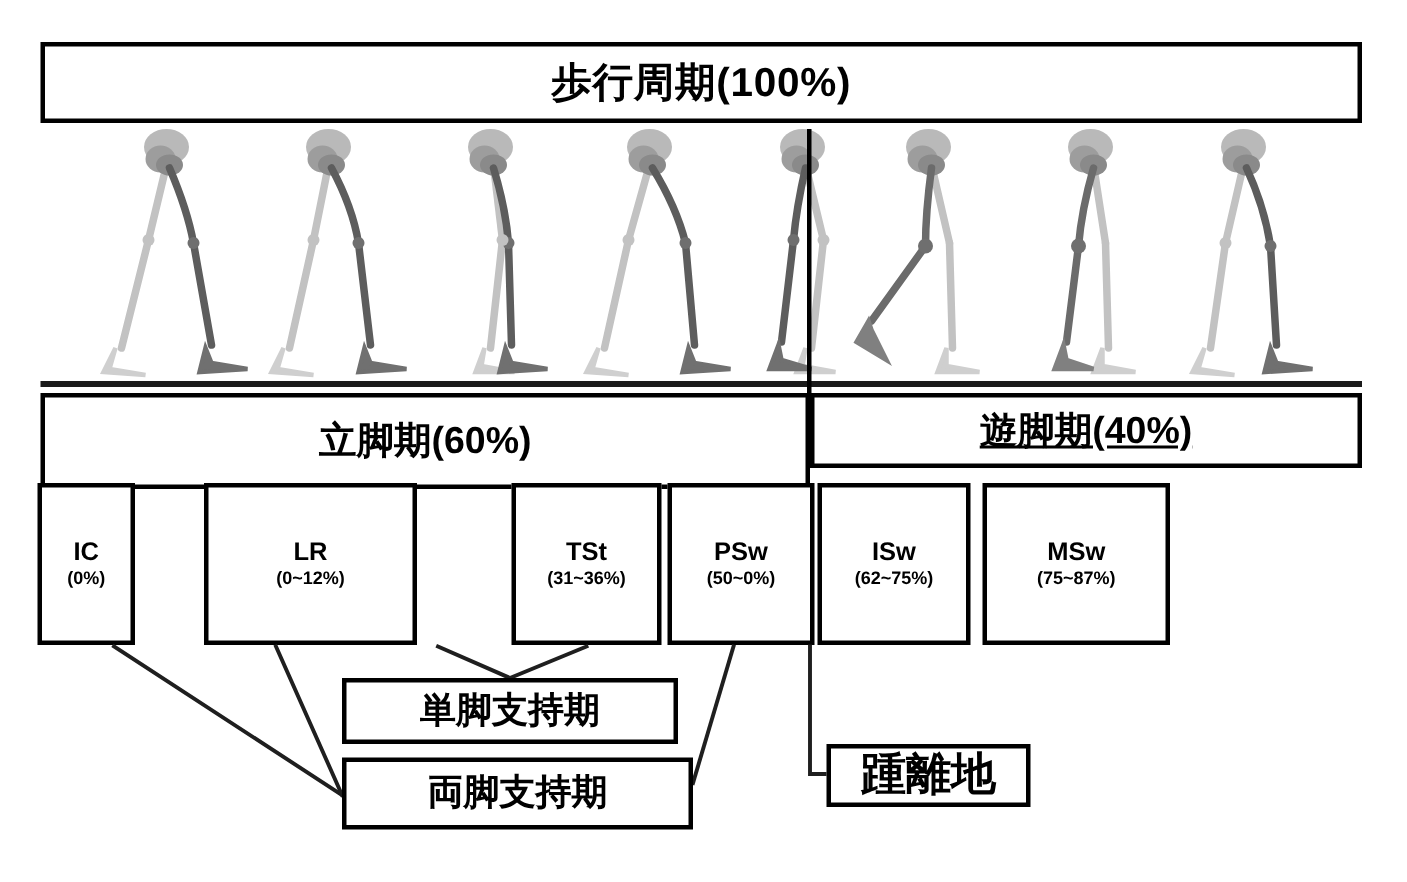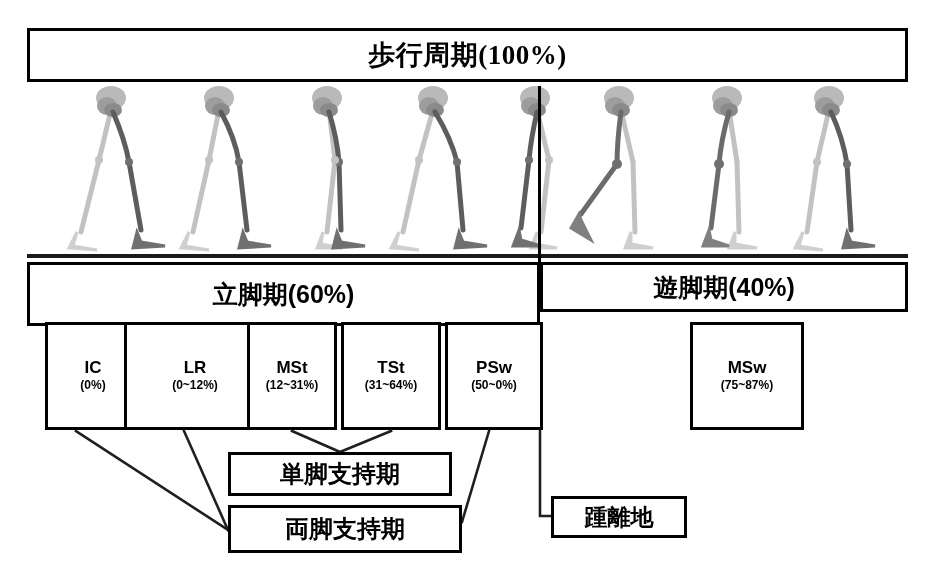"歩行周期(100%)" #title-box .title-text { font-family: Liberation Serif, serif -> none }
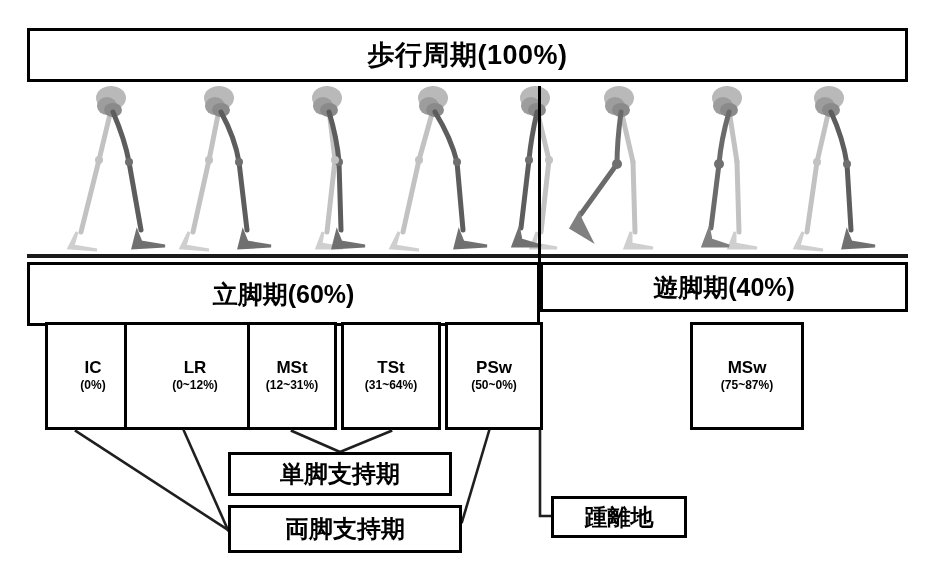"遊脚期(40%)" #swing-box { text-decoration: none -> underline }
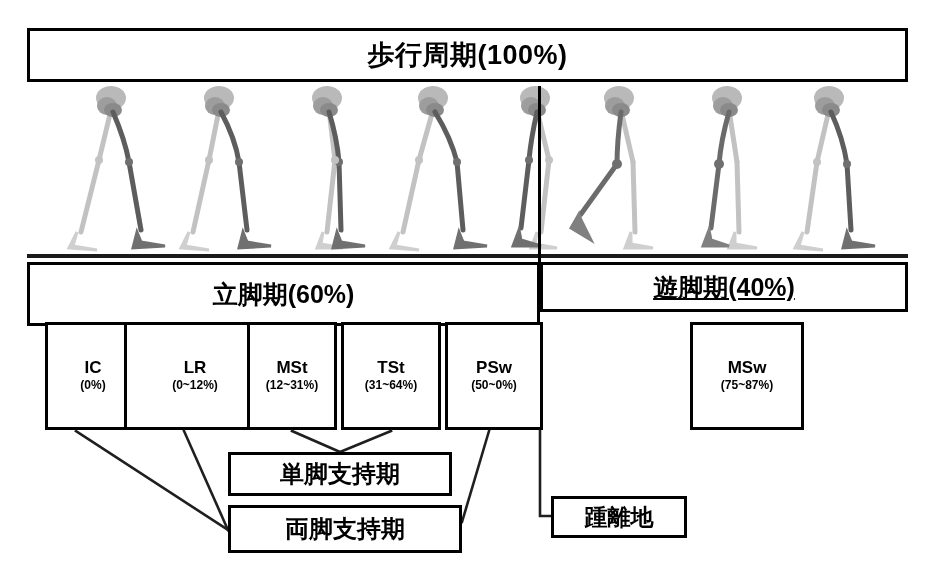"IC" div.box { left: 45px -> 25px; width: 96px -> 65px }
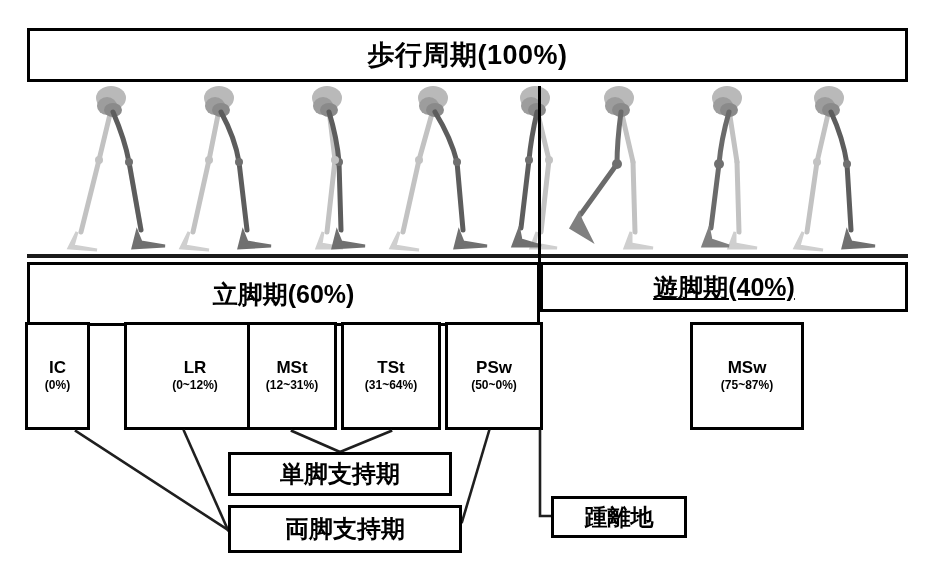"LR" div.box { left: 124px -> 136px }
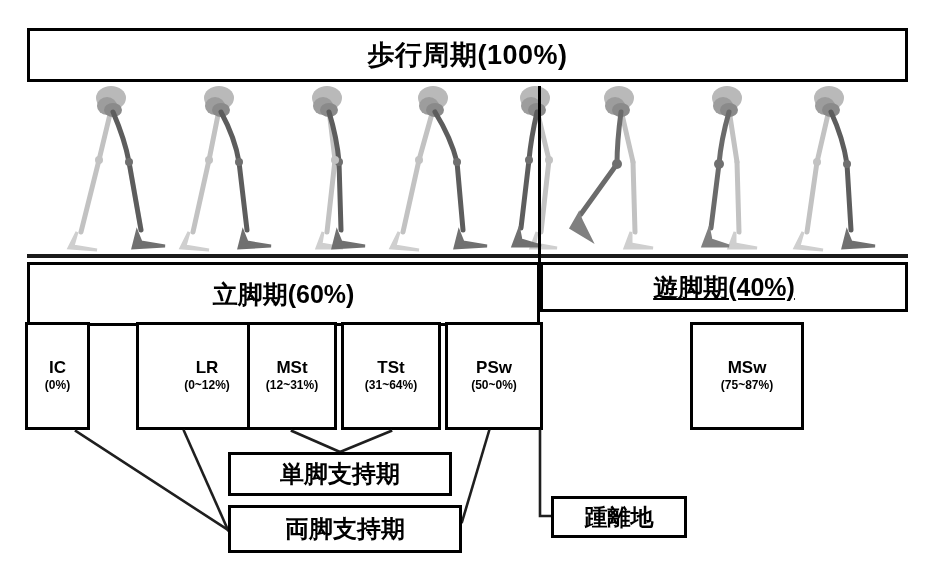"MSt" div.box { html: <div> <span>MSt</span> <span>(12~31%)</span> </div> -> none }
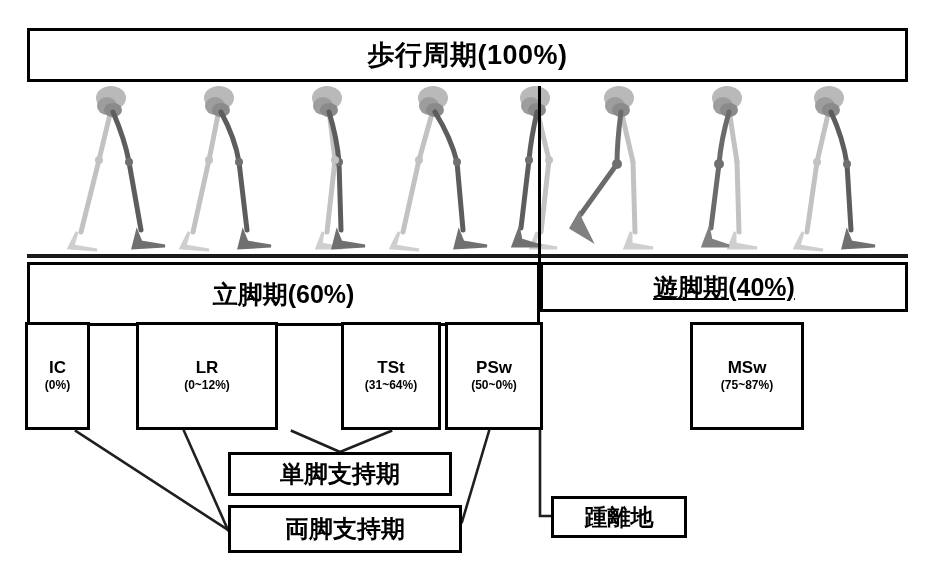"ISw" div.box { html: none -> <div> <span>ISw</span> <span>(62~75%)</span> </div> }
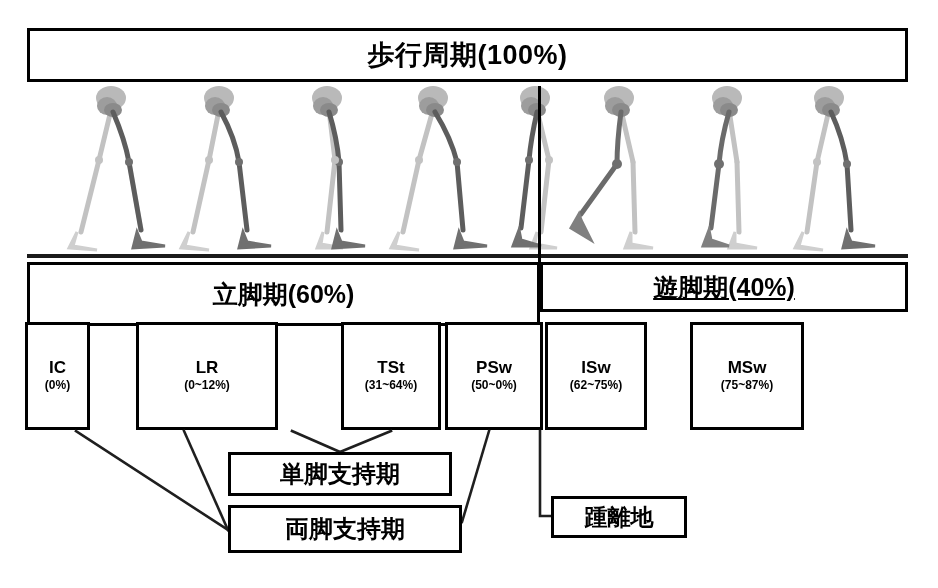"MSw" div.box { left: 690px -> 655px; width: 114px -> 125px }
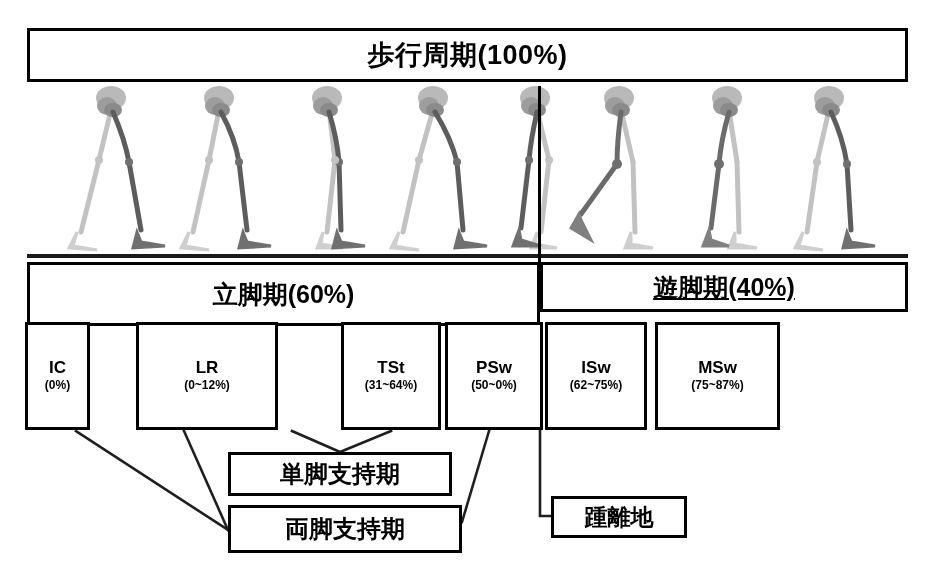"(31~64%)" span.range { text: 64% -> 36% }
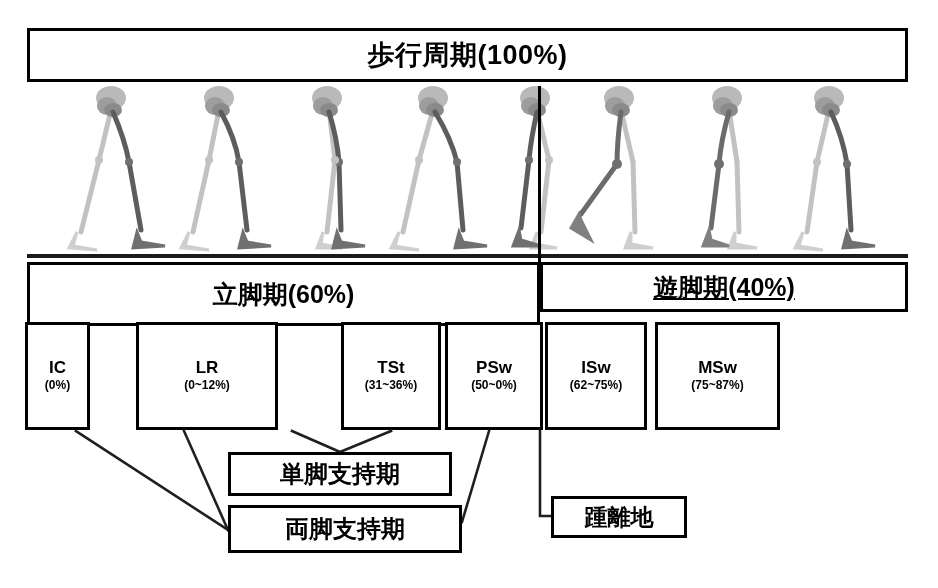"踵離地" #heel-off-box .callout-text { font-size: 23px -> 30px }
